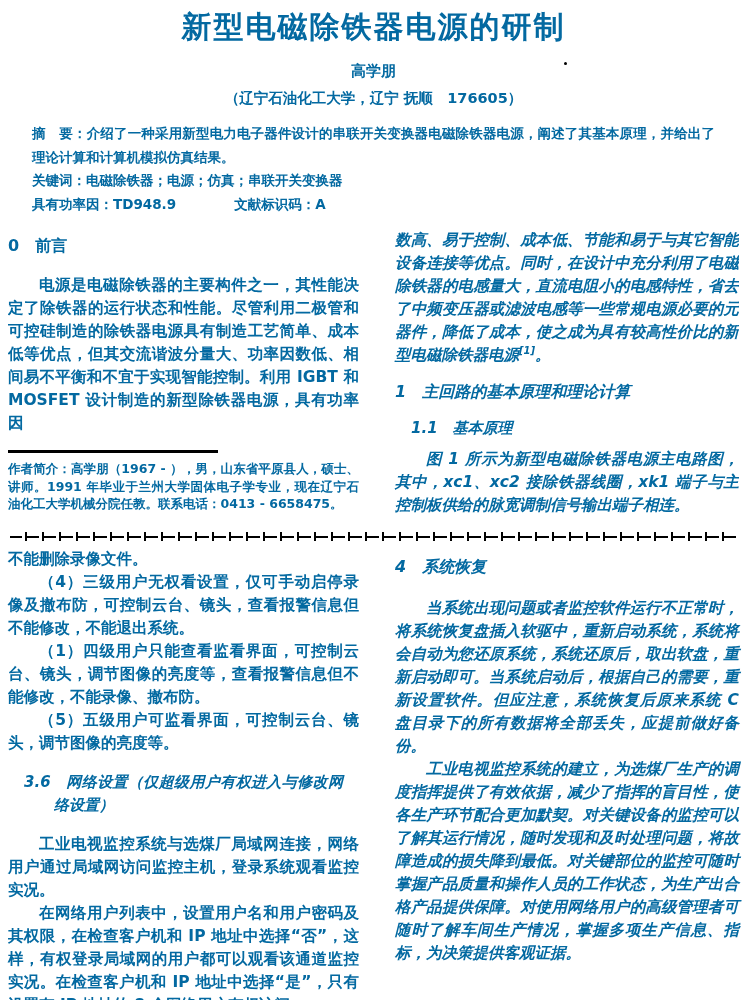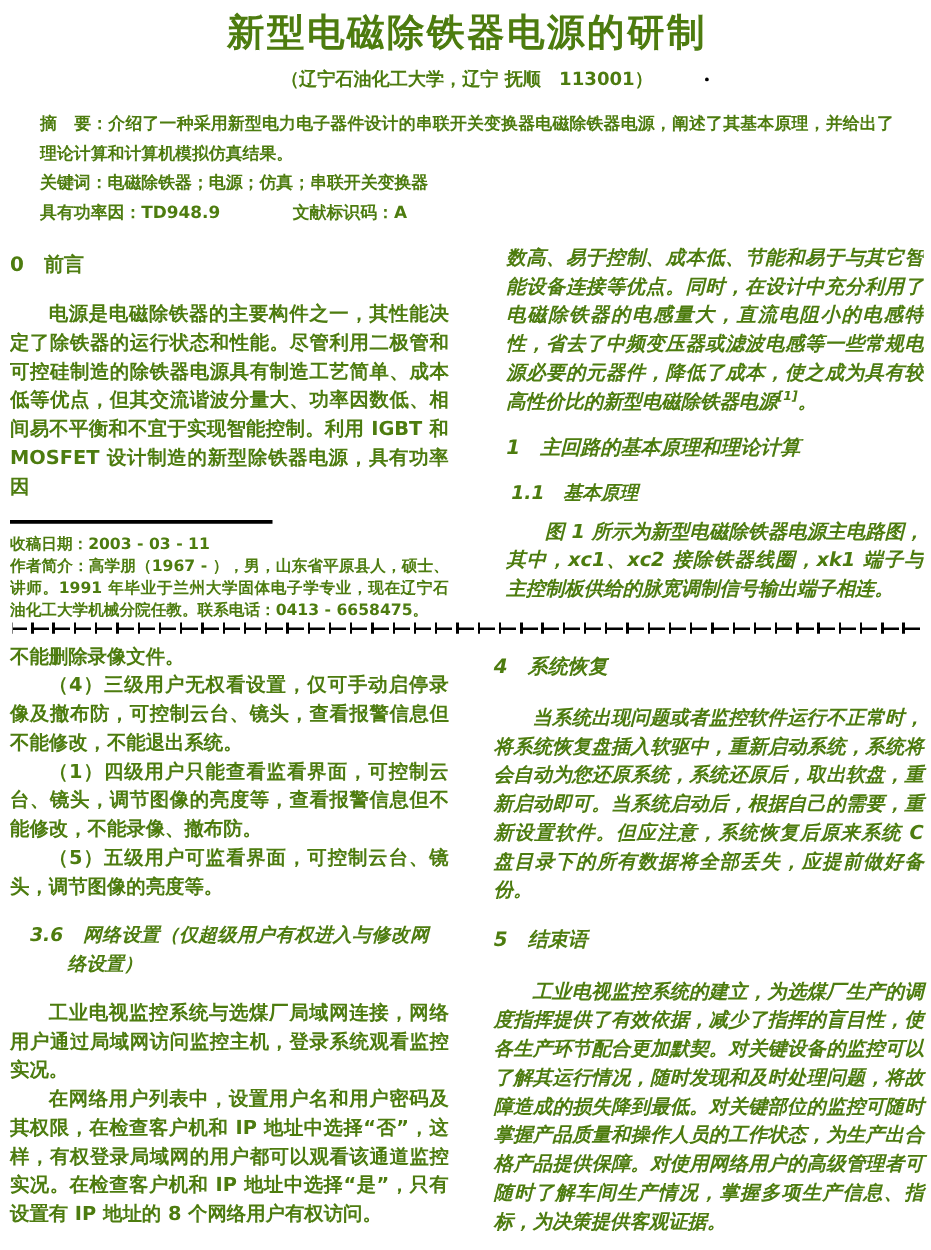"新型电磁除铁器电源的研制" .page { color: #4d7c0f -> #0369a1 }
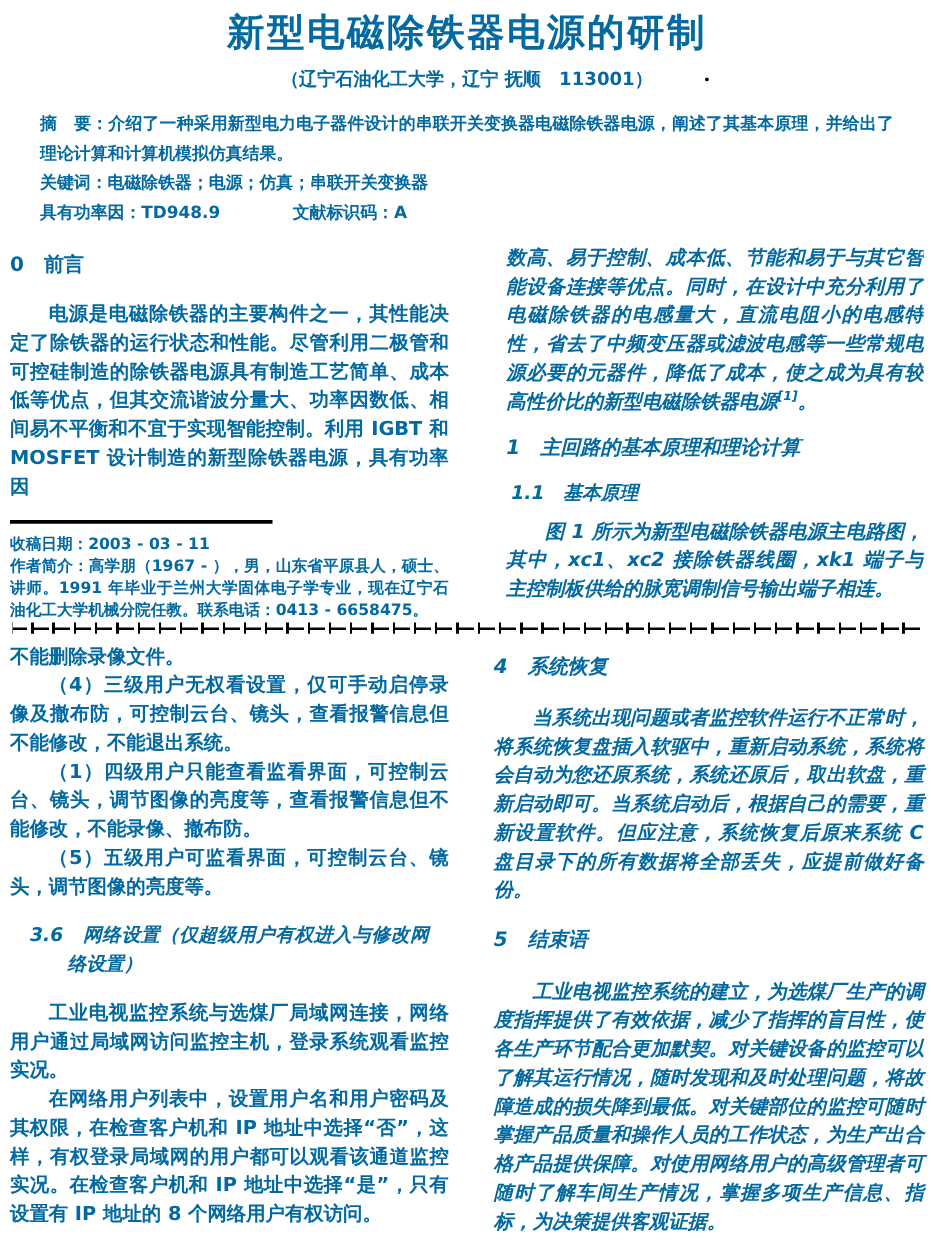"高学朋" div.author { html: none -> <div>高学朋</div> }
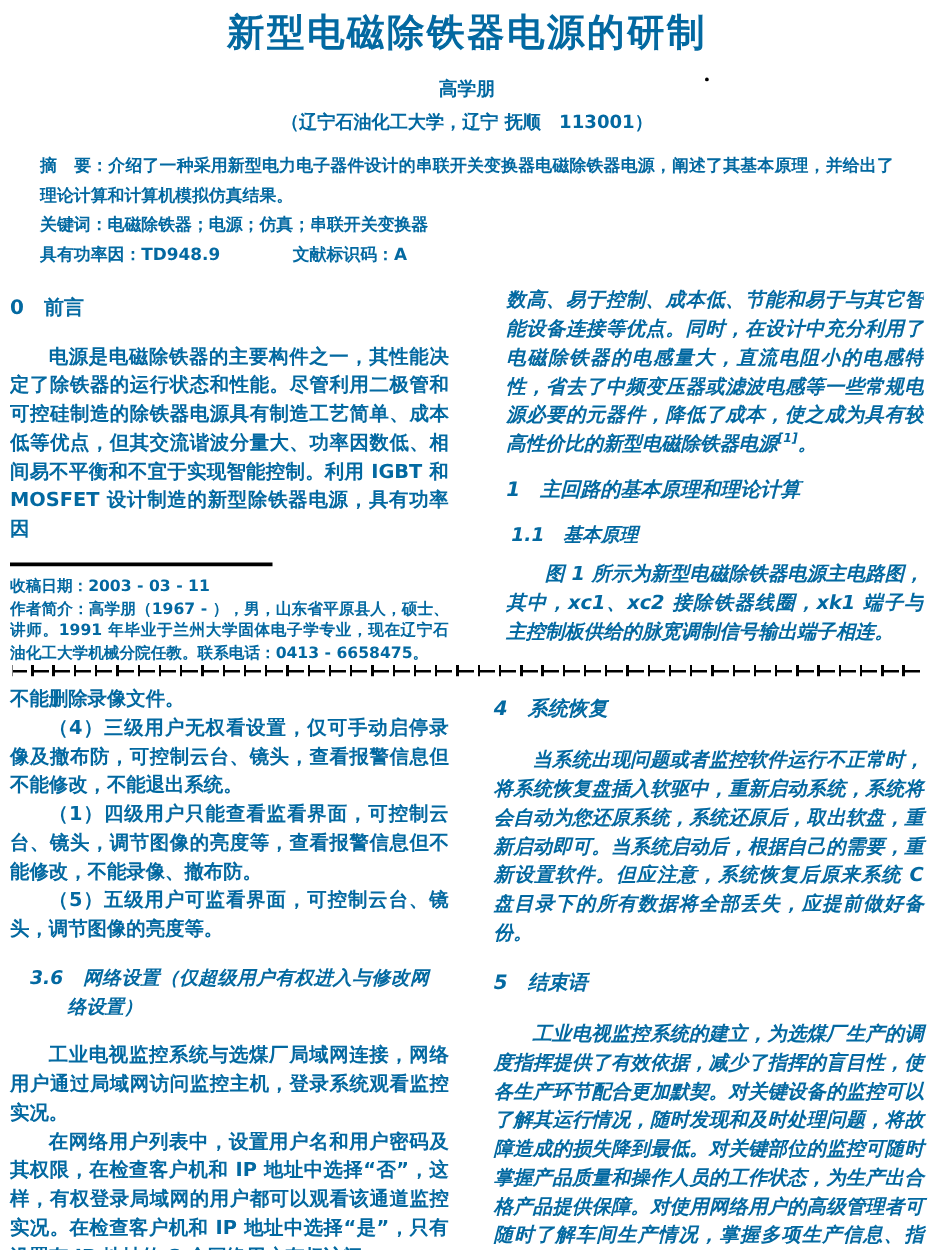"（辽宁石油化工大学，辽宁 抚顺 113001）" div.affiliation { text: 113001 -> 176605 }
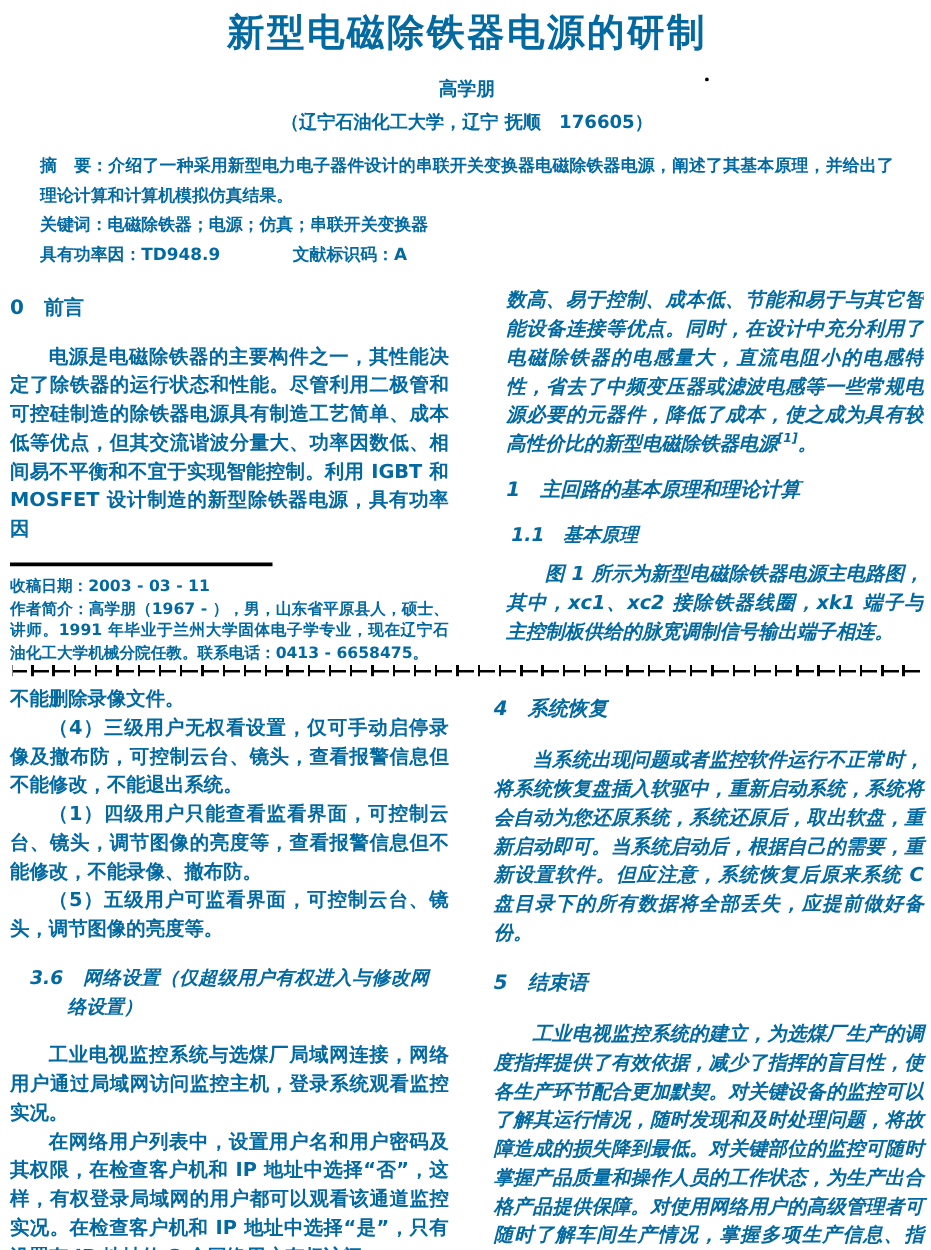"0 前言" .top-cols { gap: 10px -> none }
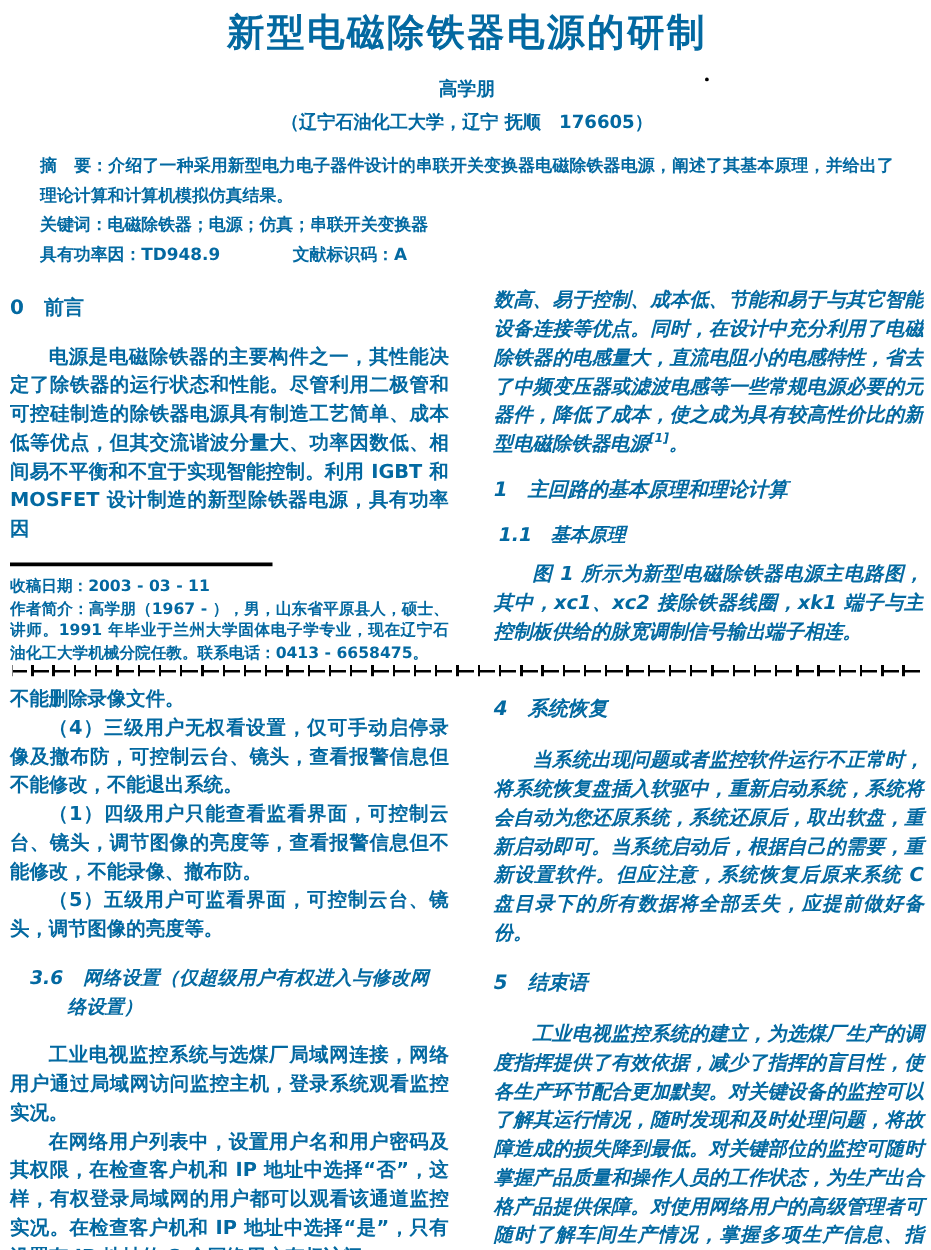"1.1 基本原理" .sub-h { margin: 13px 0 9px 4px -> 13px 0 9px 16px }
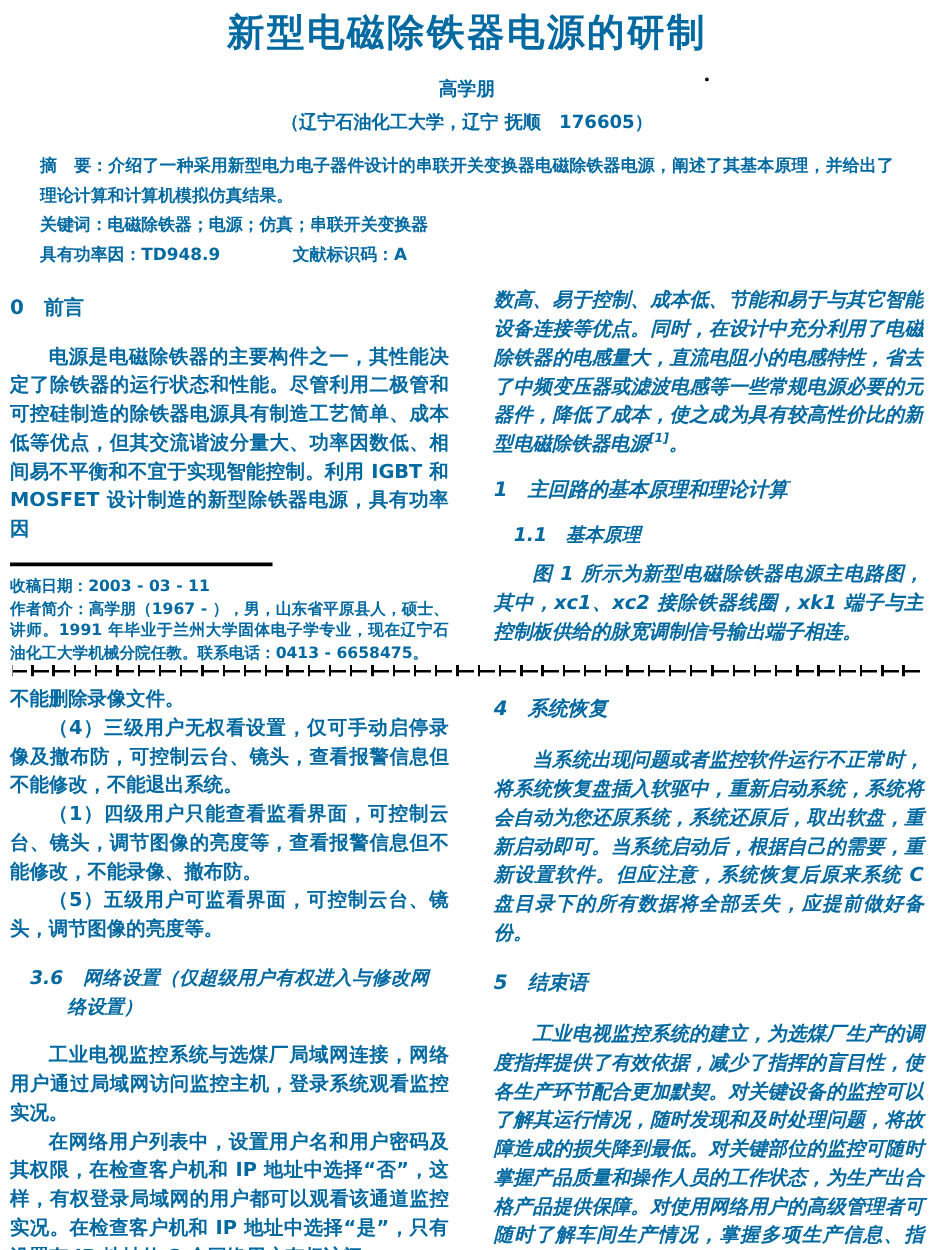"收稿日期：2003 - 03 - 11" p { html: <p><span>收稿日期：</span><span>2003 - 03 - 11</span></p> -> none }
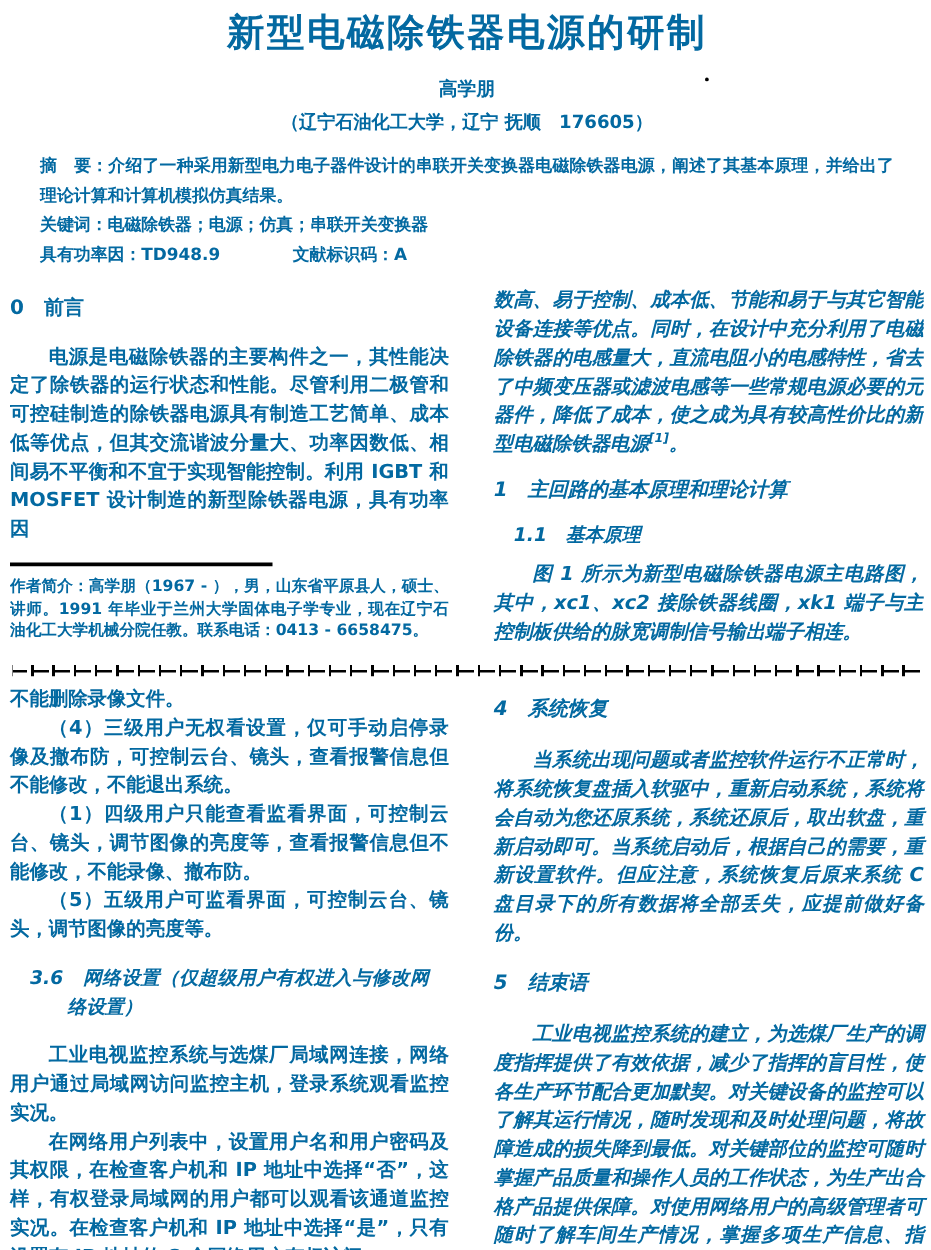"5 结束语" h2.sec-h { html: <h2>5 结束语</h2> -> none }
